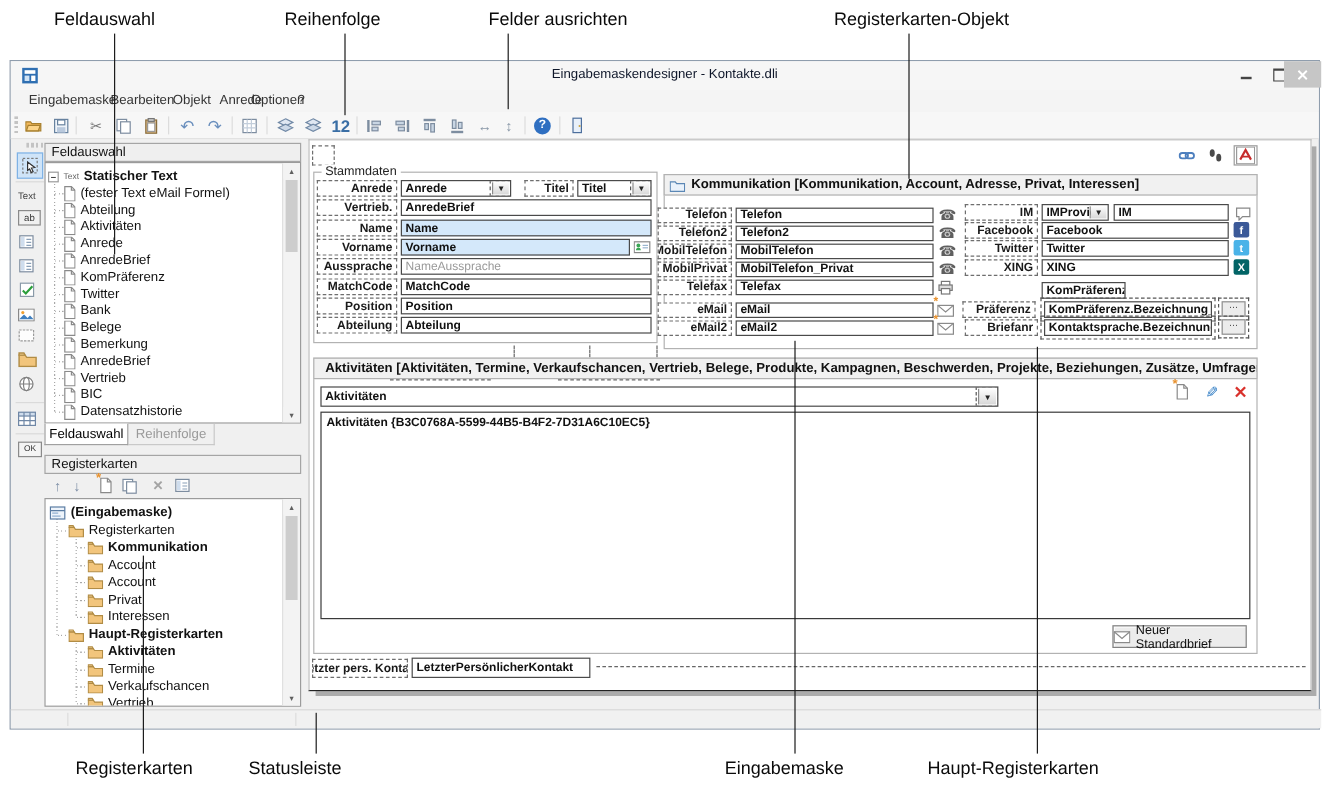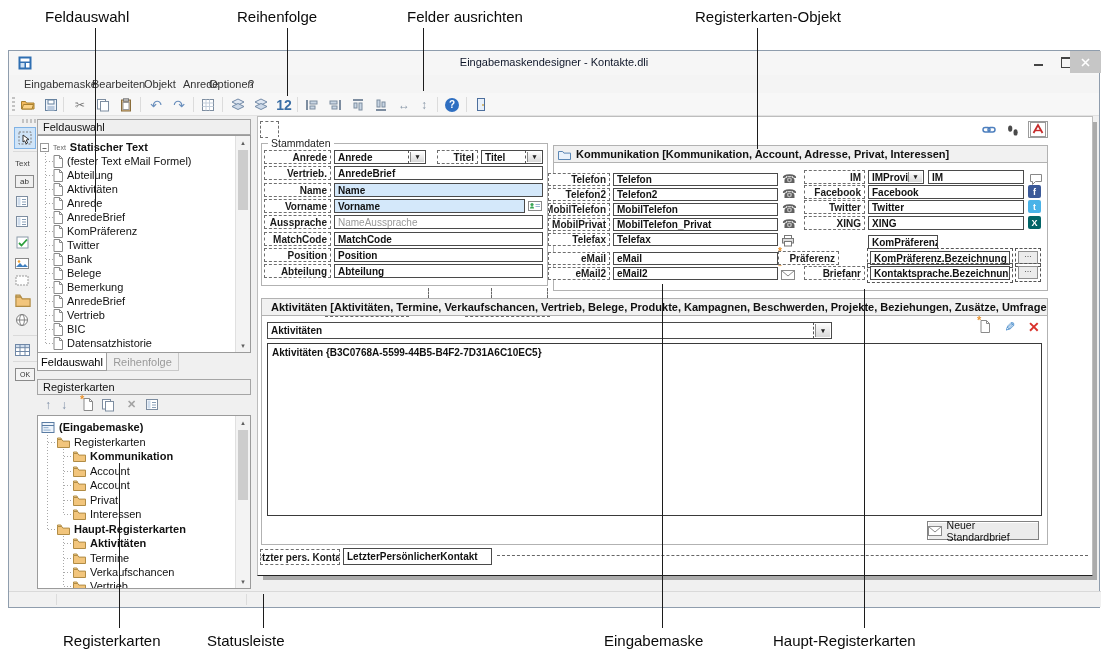"Präferenz" div.ab { left: 520px -> 544px }
